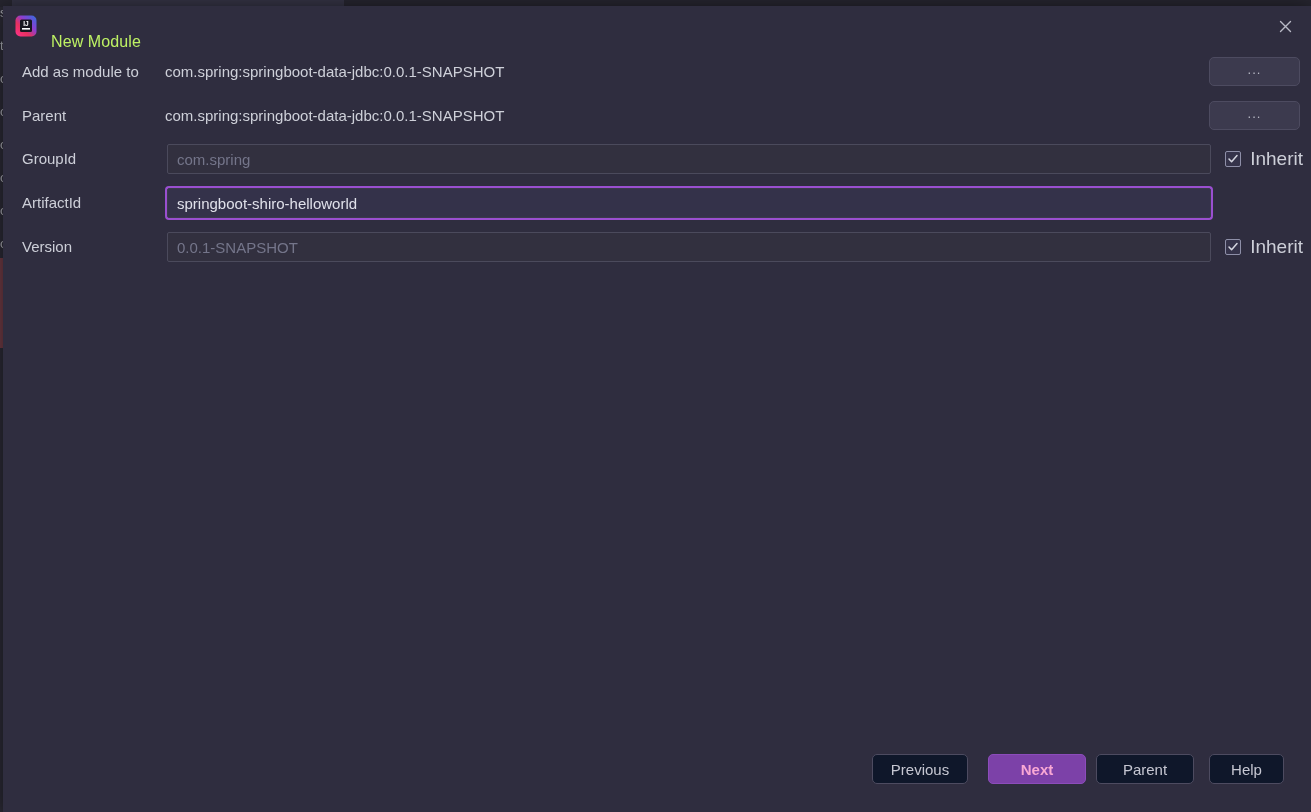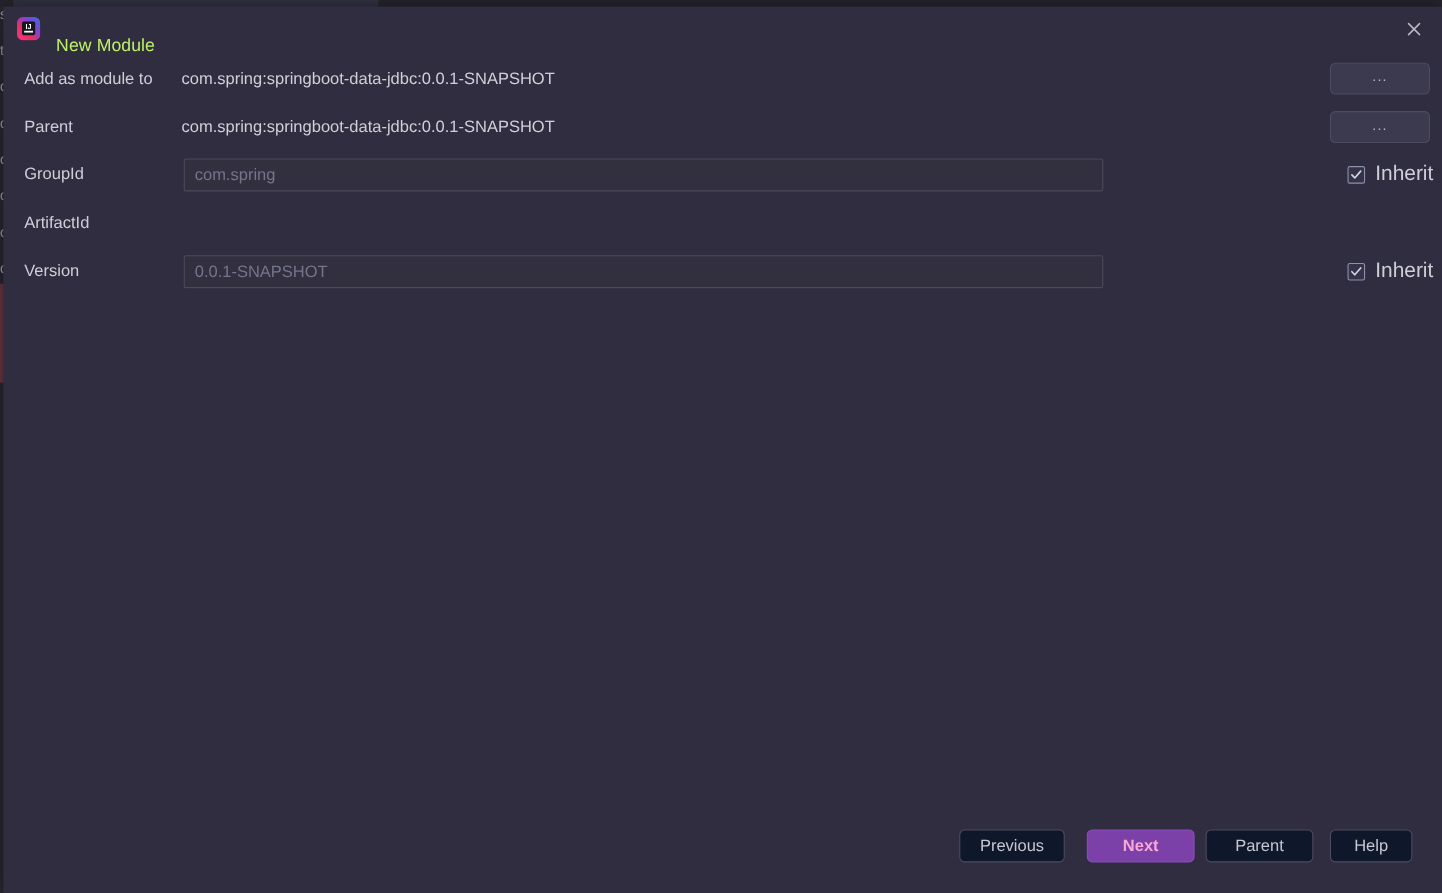"com.spring" .text-field { width: 836px -> 1044px }
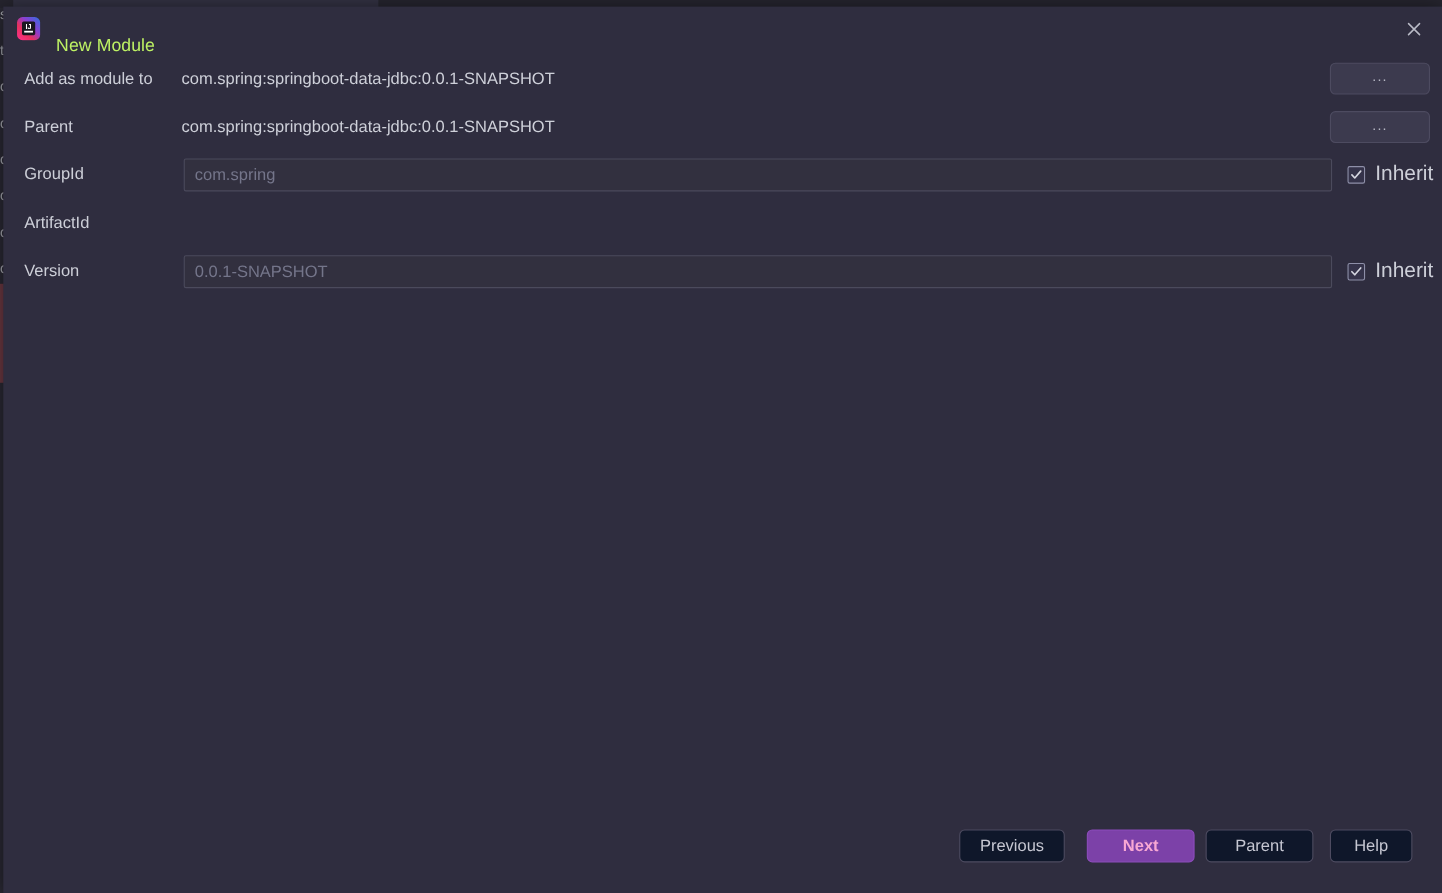"springboot-shiro-helloworld" input.text-field { html: none -> <input> }
